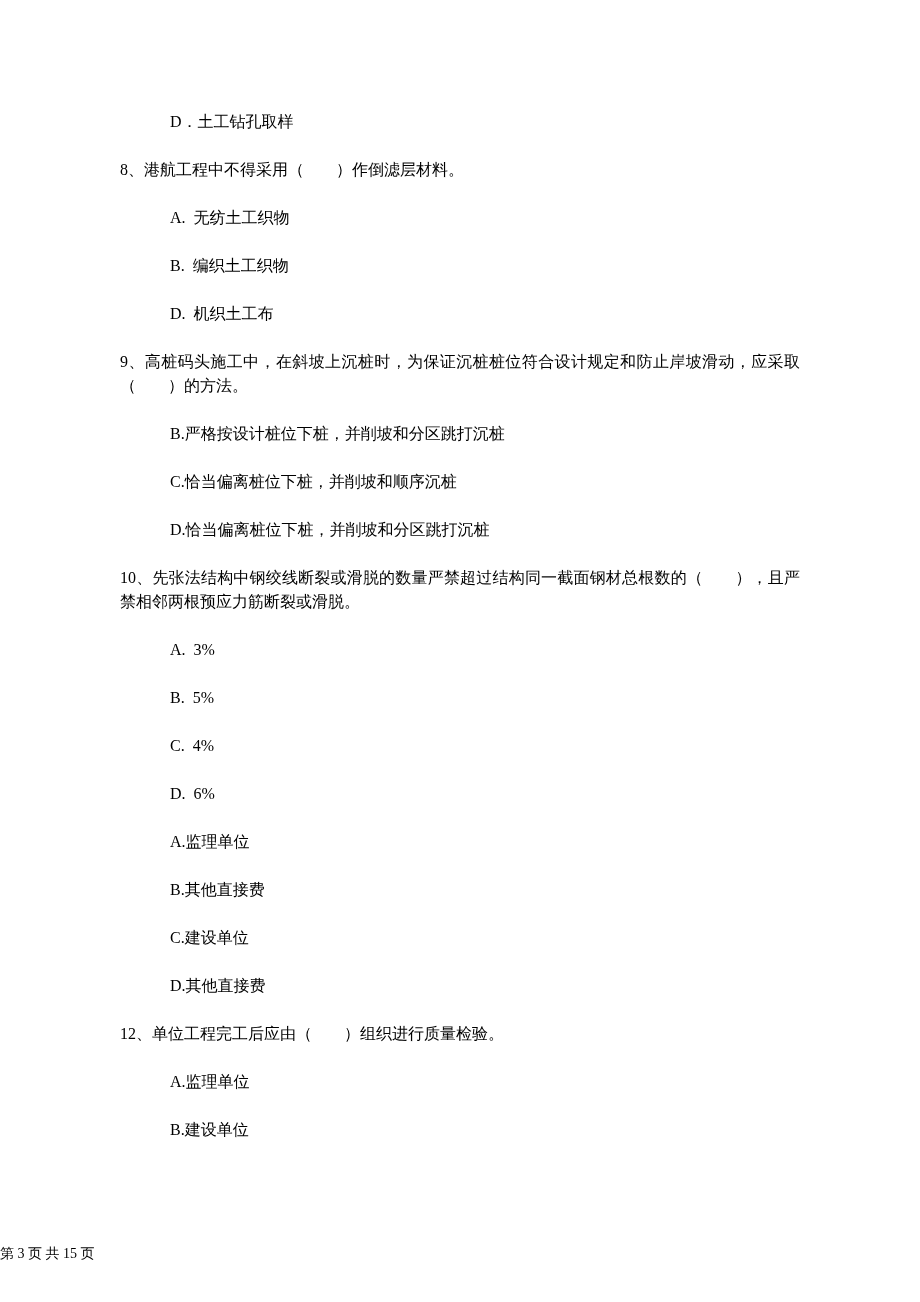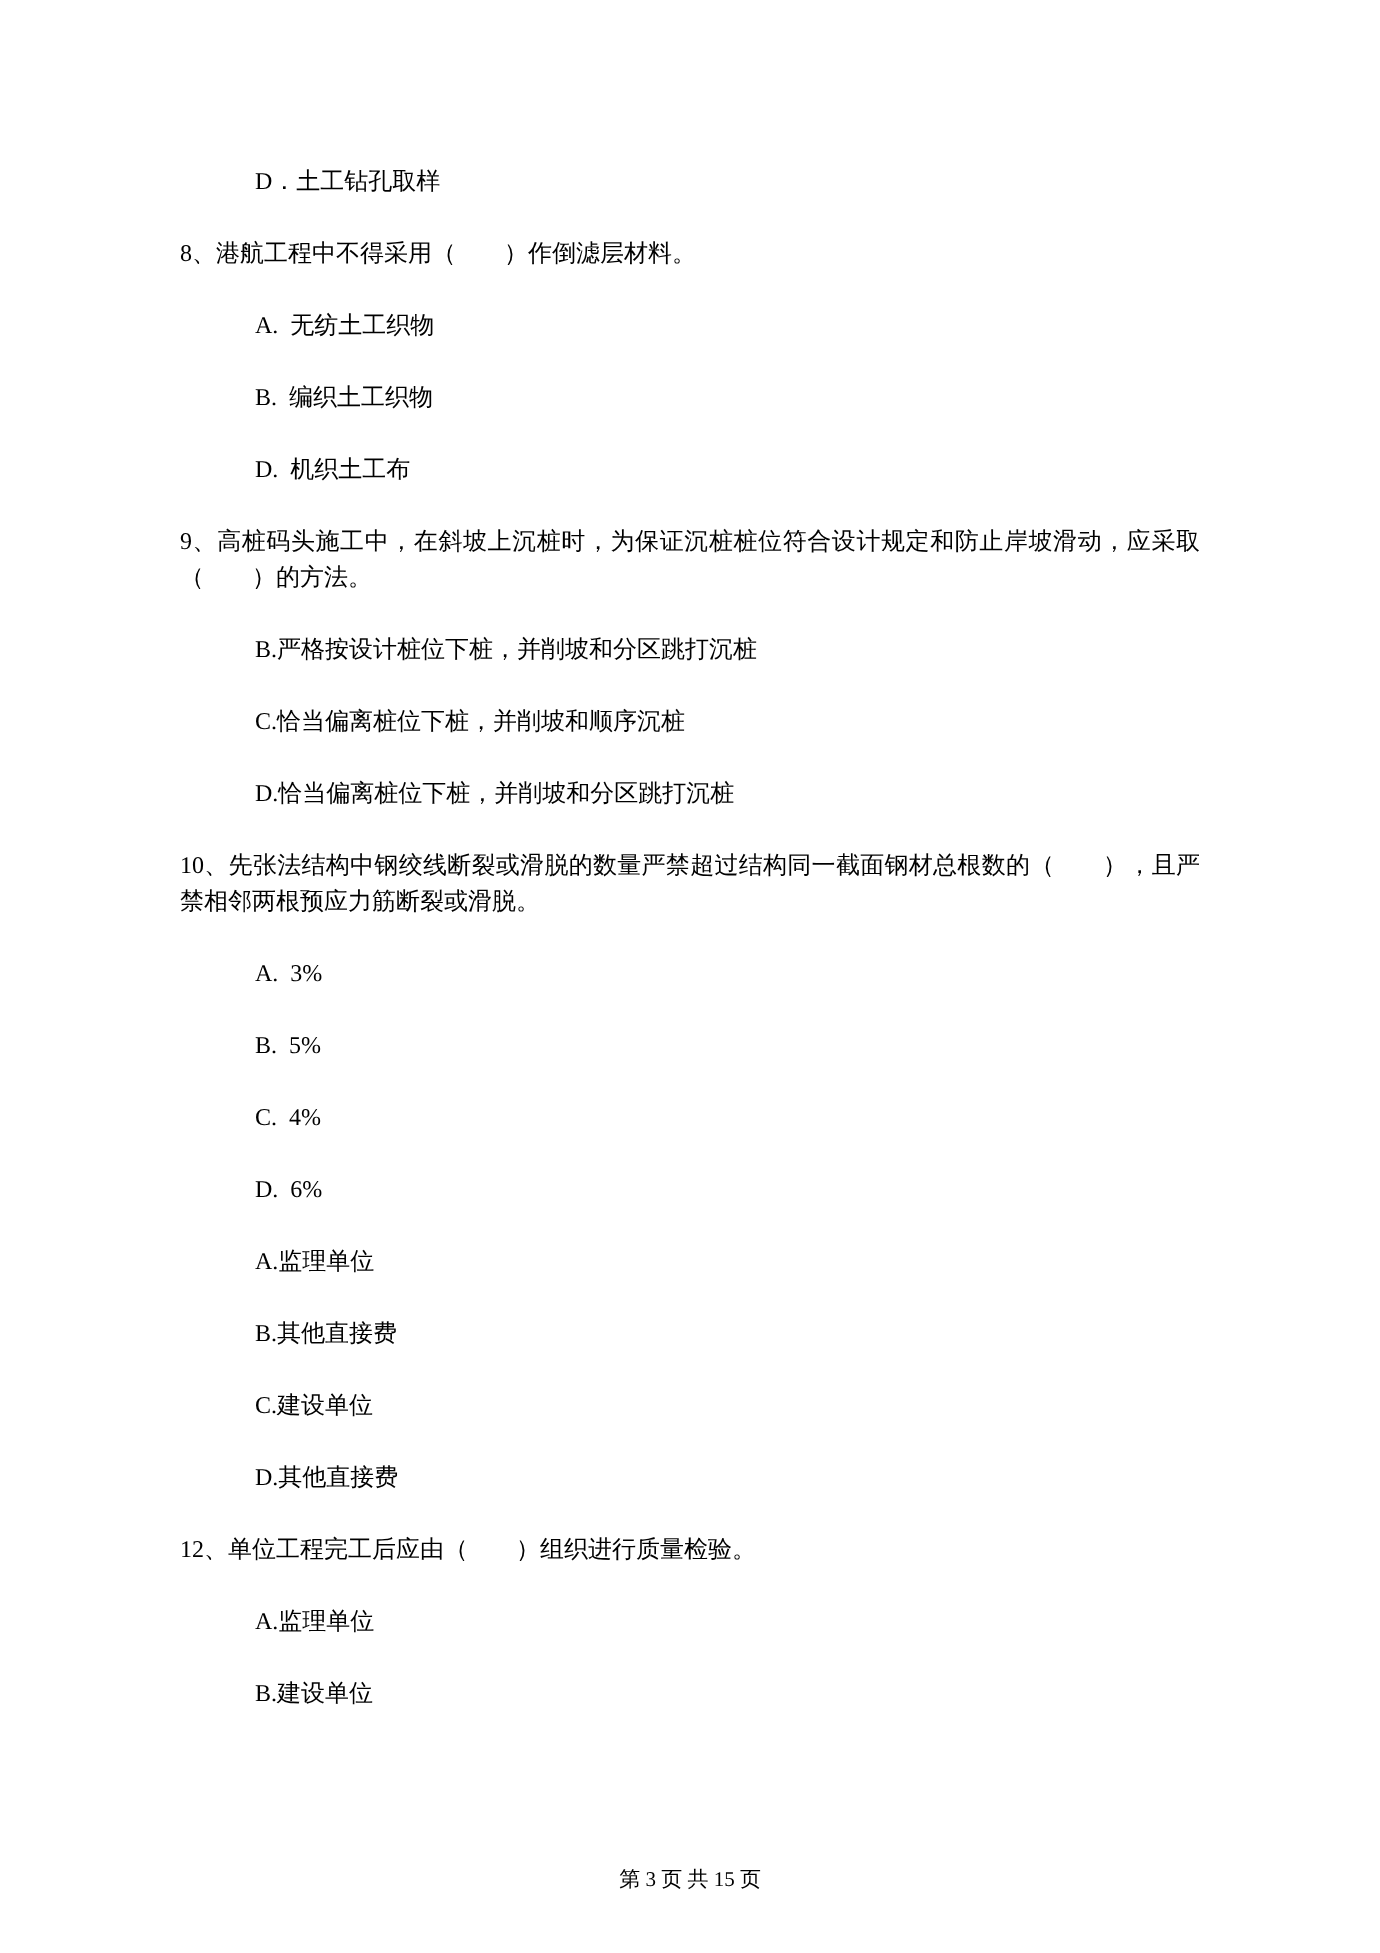"第 3 页 共 15" .footer { text-align: center -> left }
